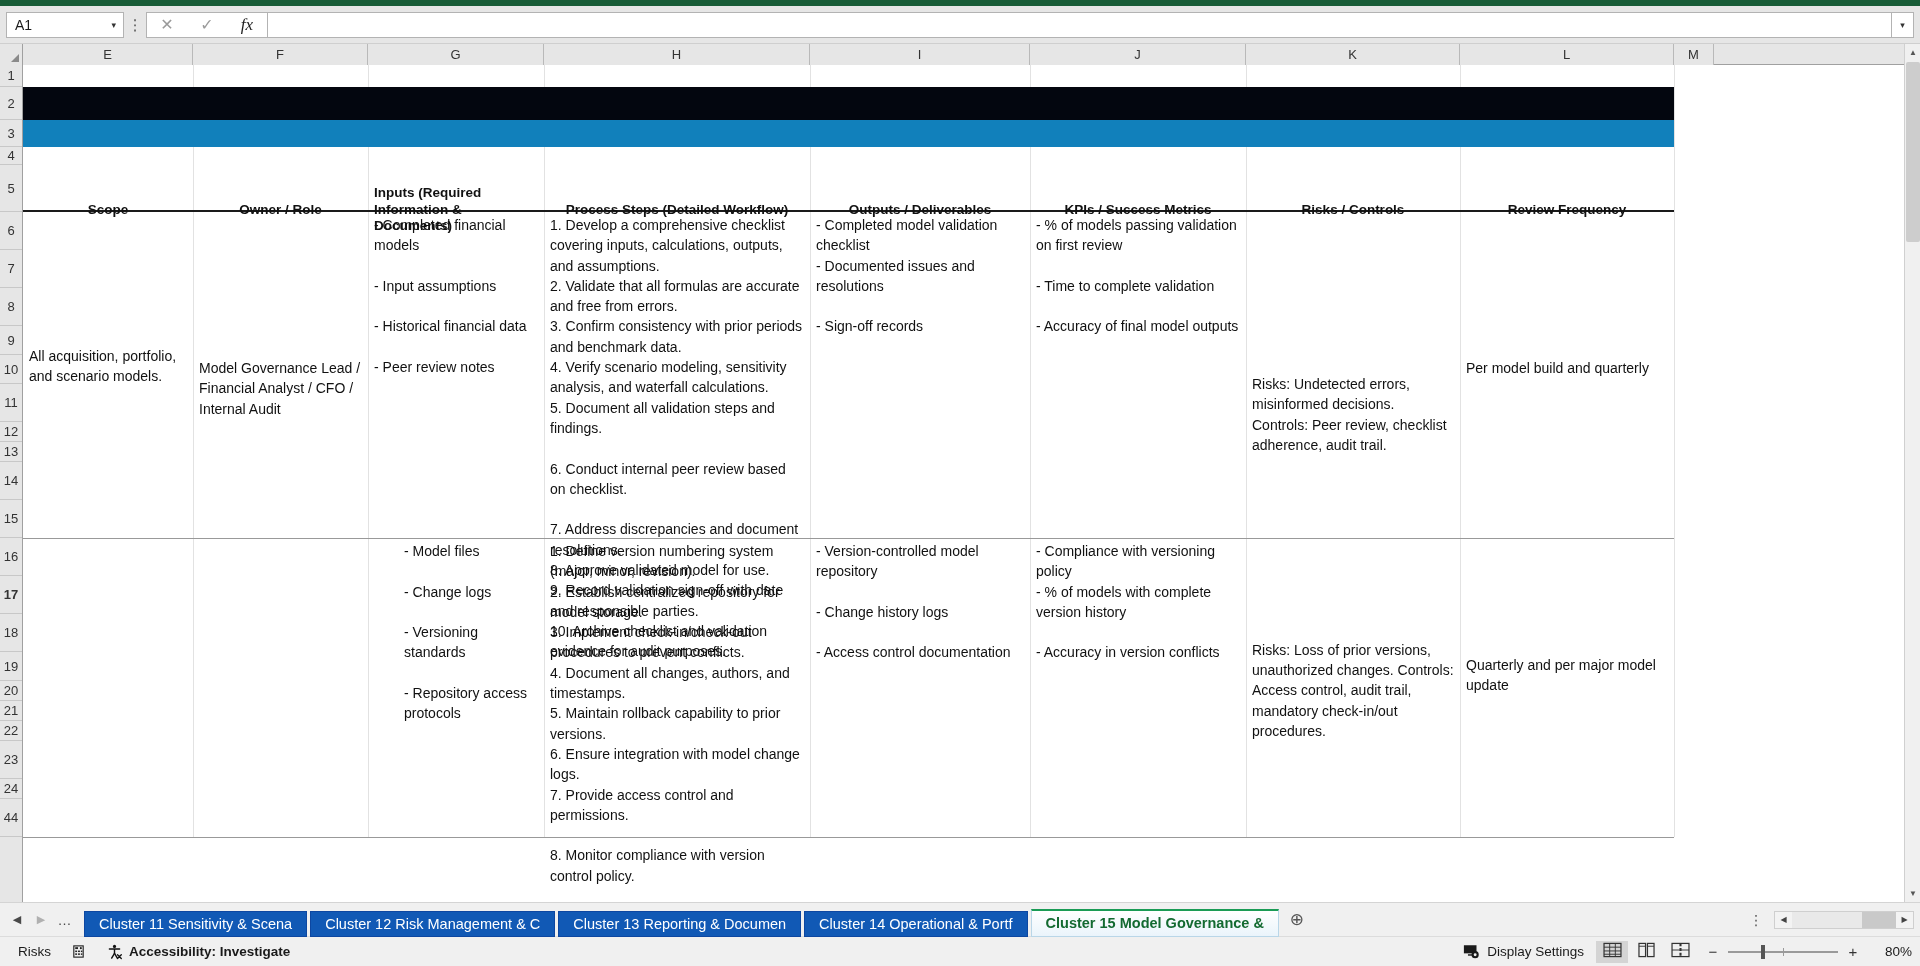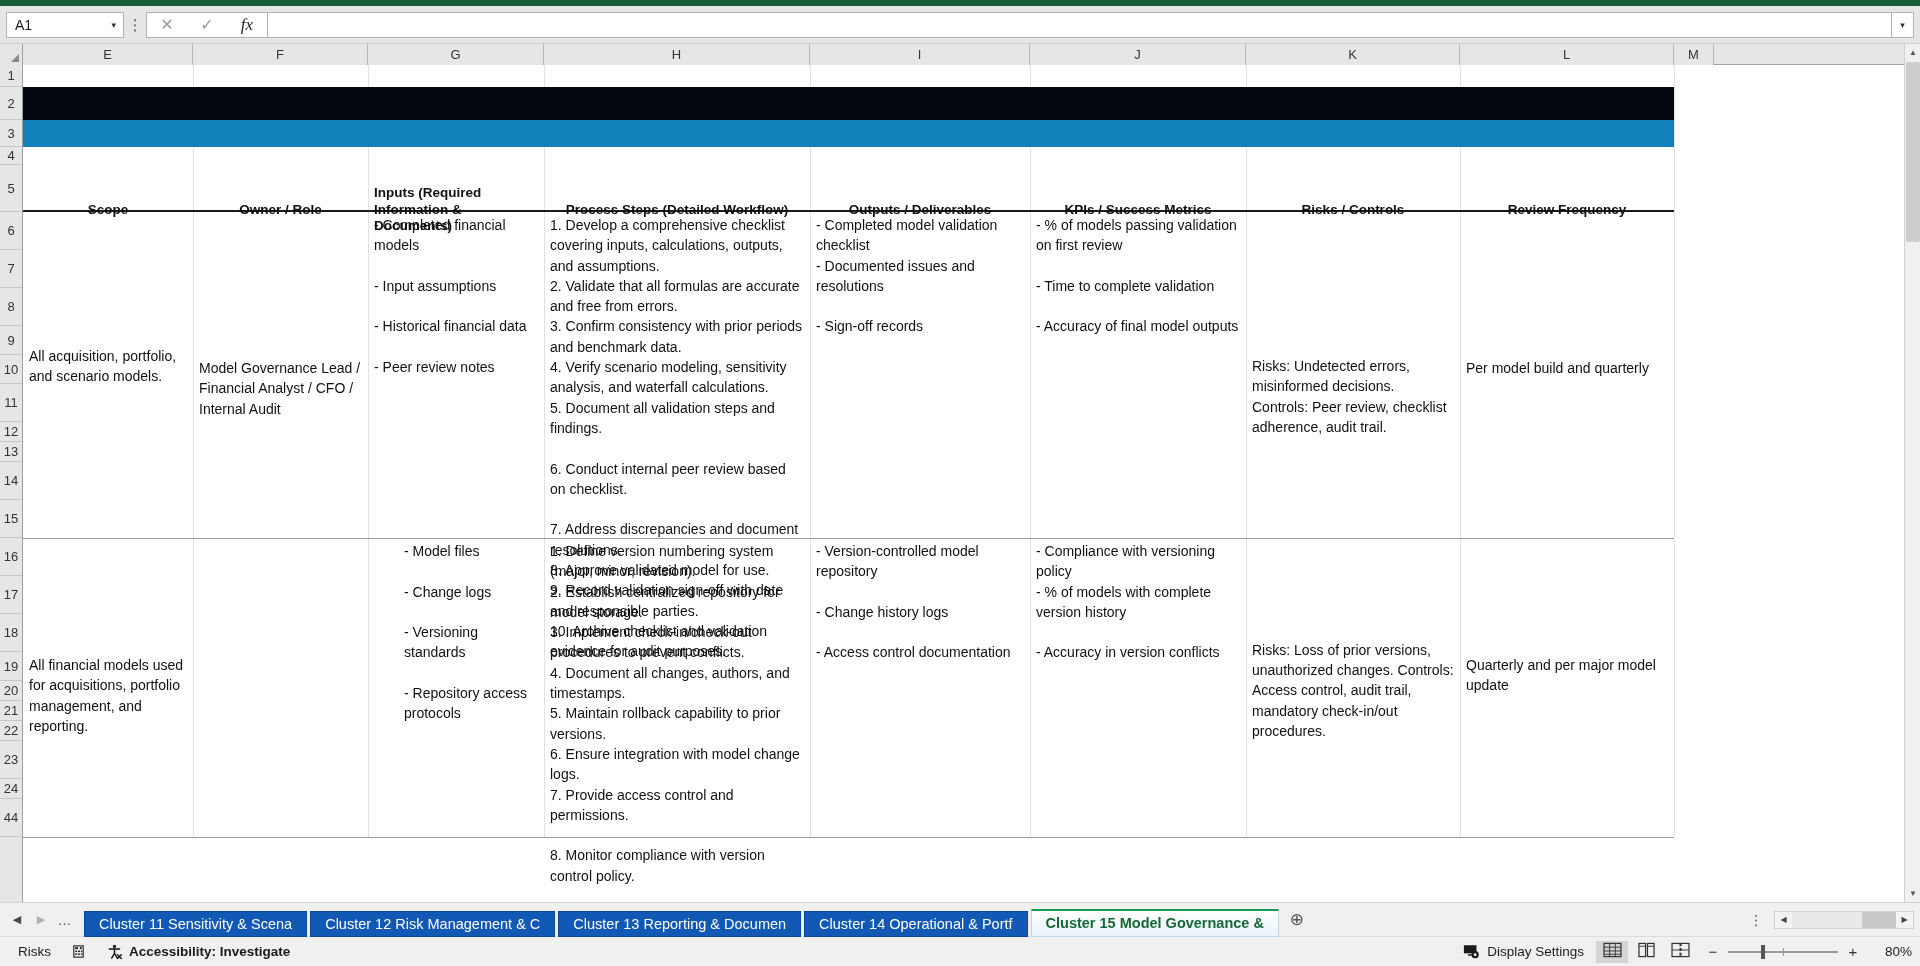"Risks: Undetected errors, misinformed" div.cell { top: 288px -> 306px }
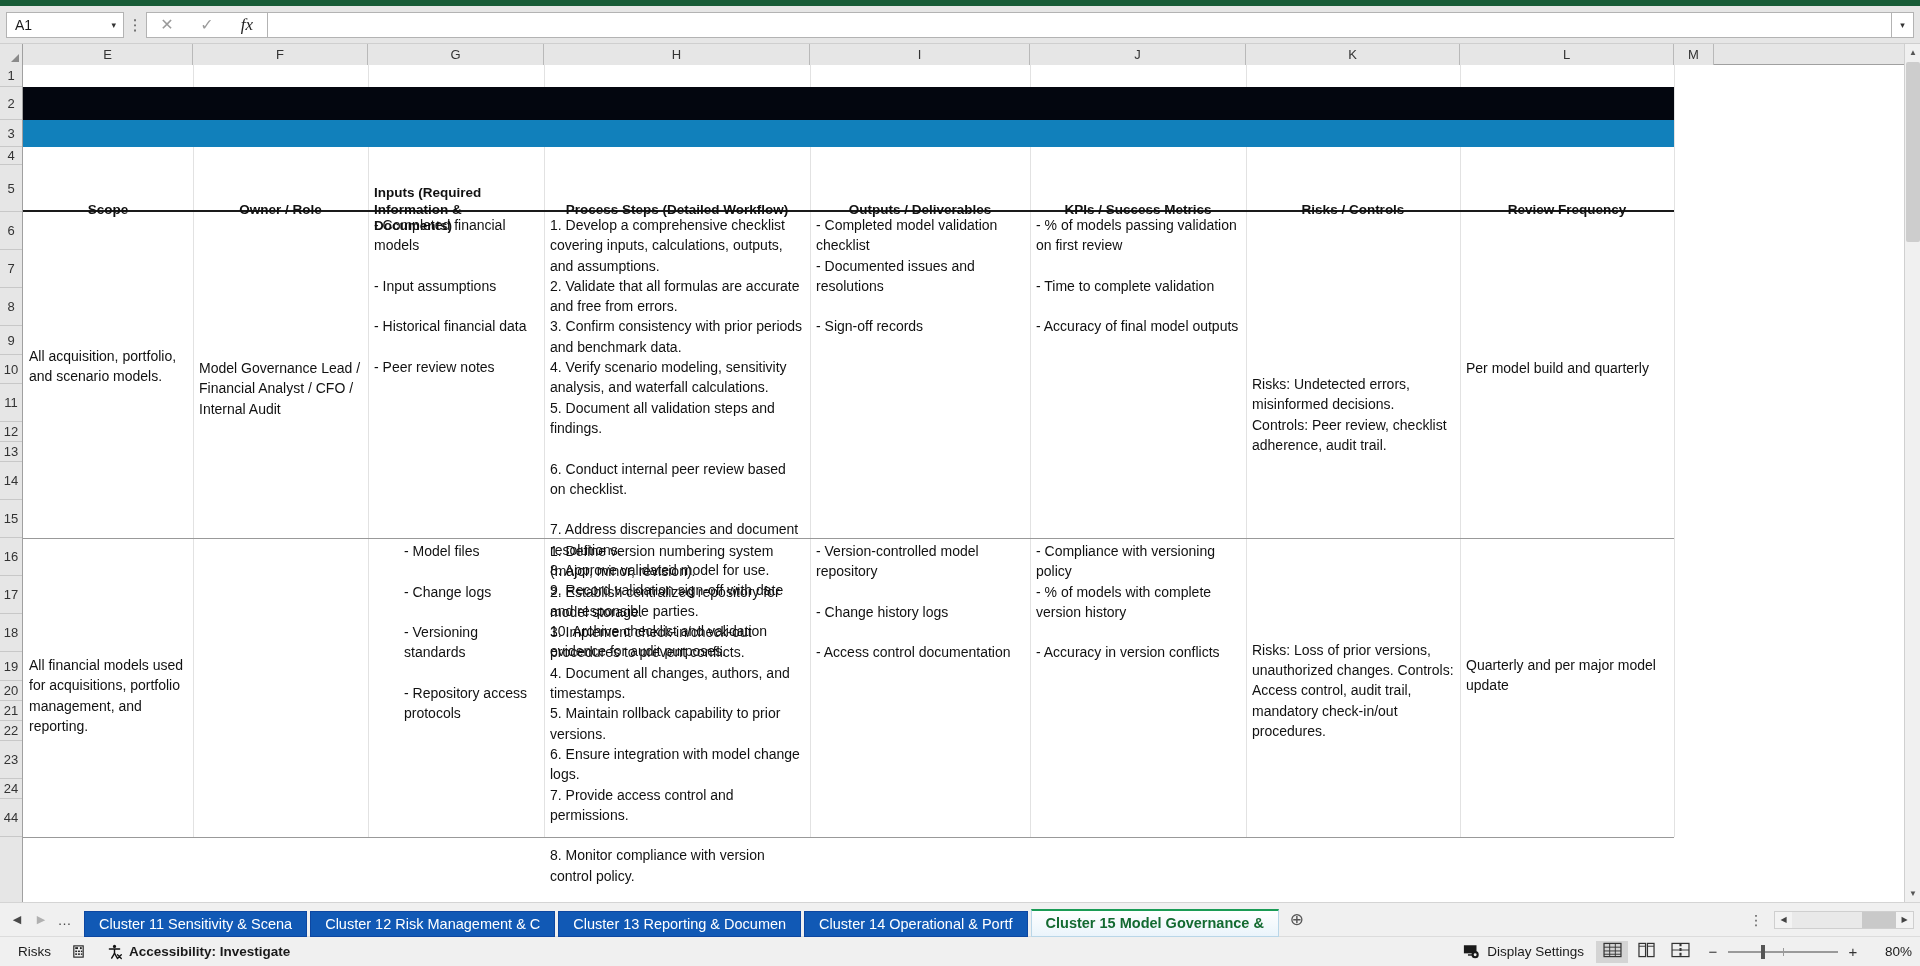"17" div.row-head { font-weight: none -> bold }
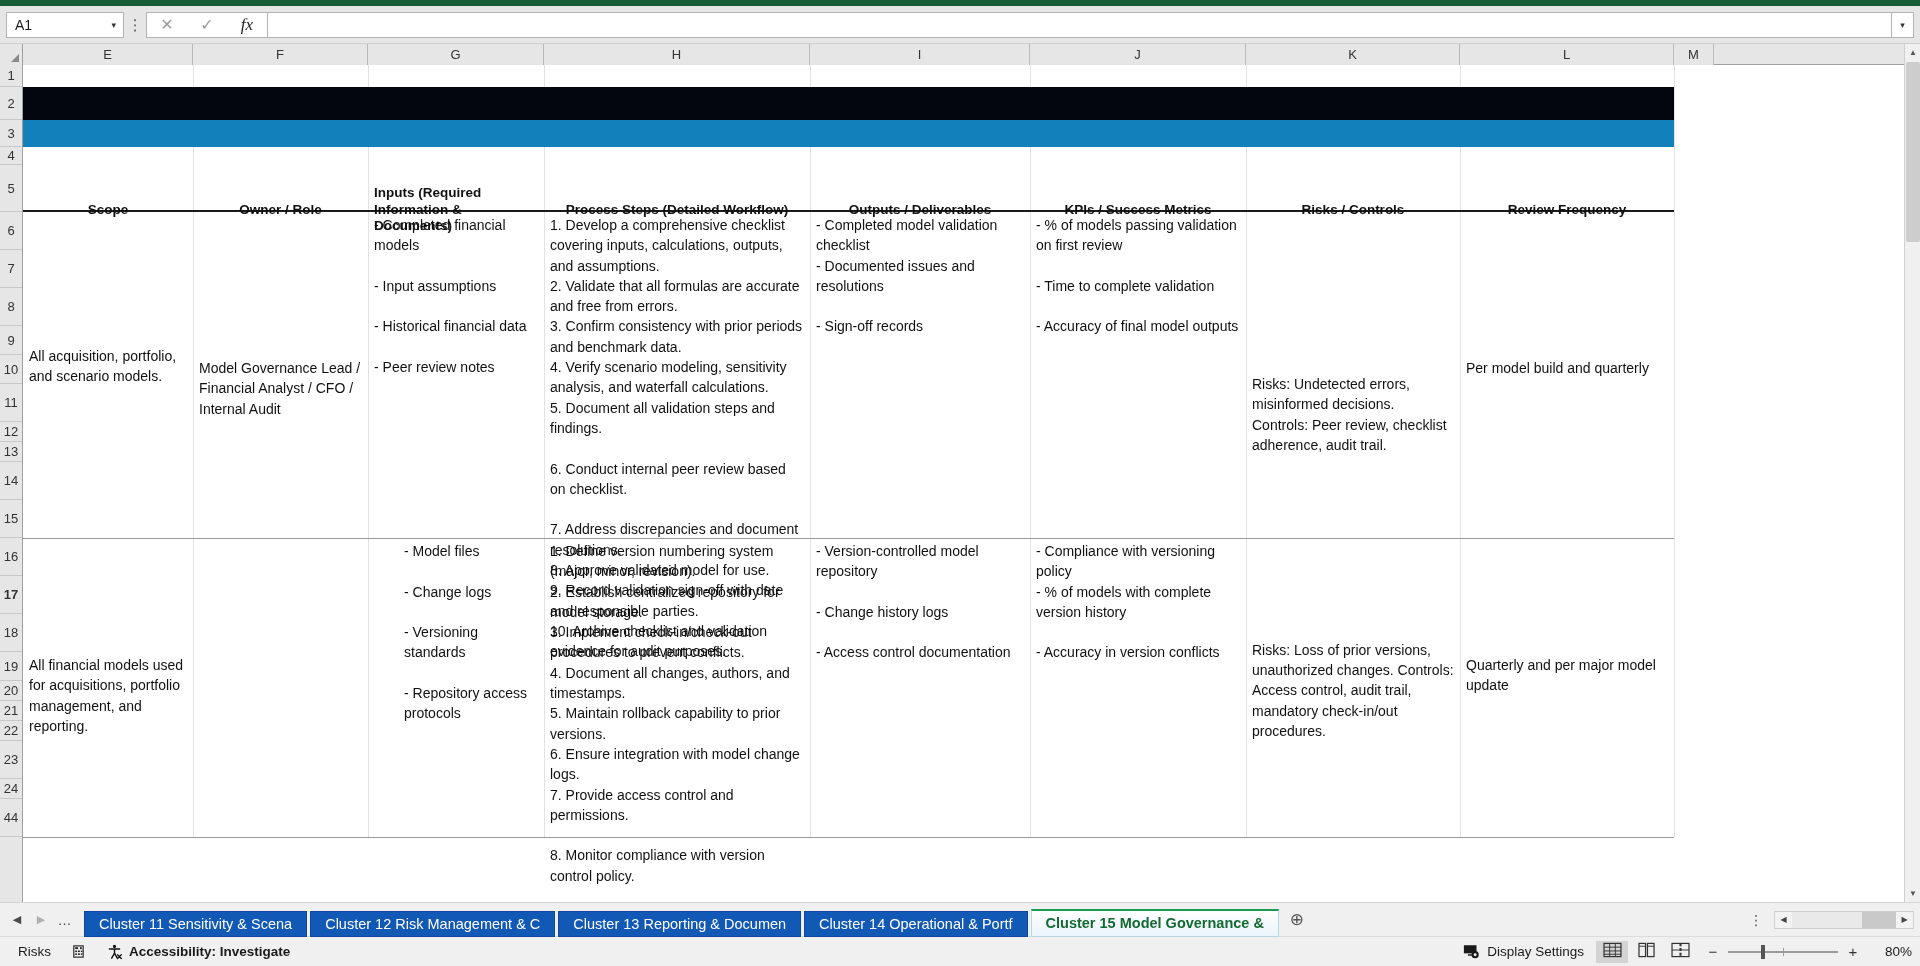"All financial models used for" div.cell { html: <div>All financial models used for acquisitions, portfolio management, and reporting.</div> -> none }
